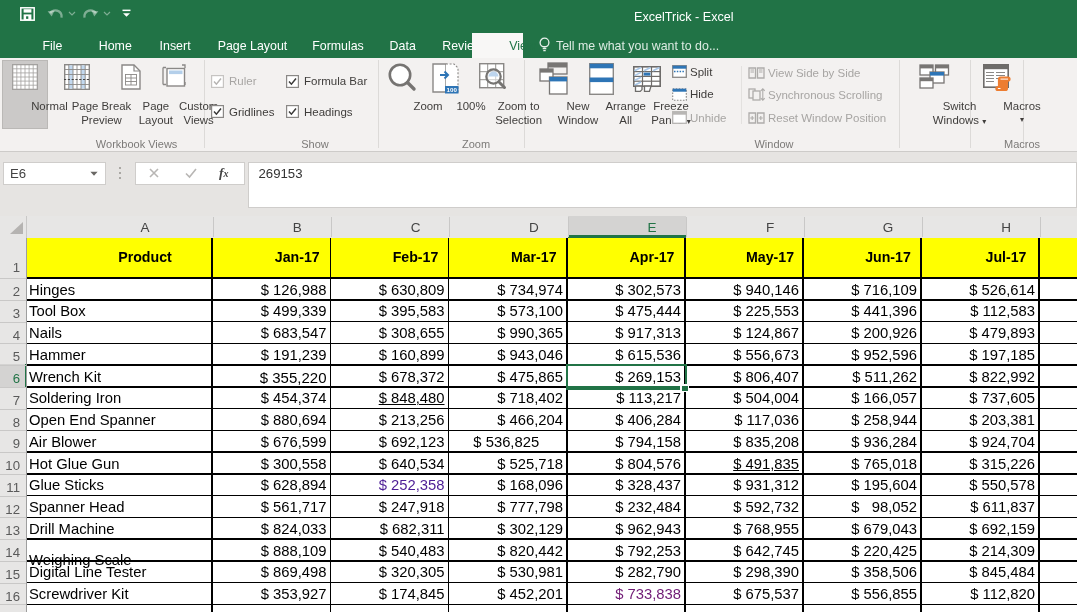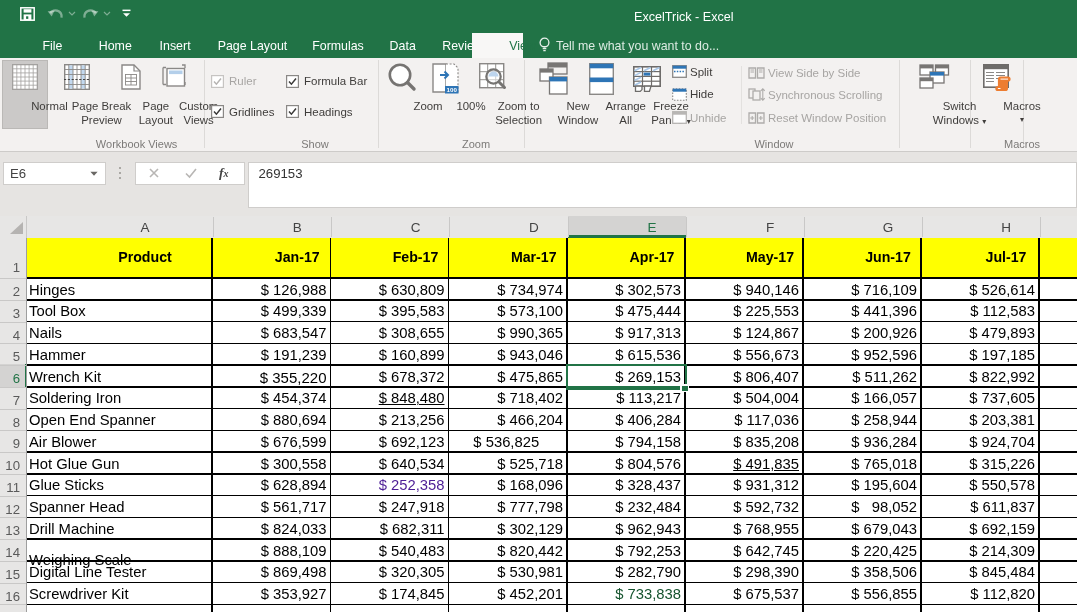"$ 733,838" div.abs { color: #14532d -> #701a75 }
